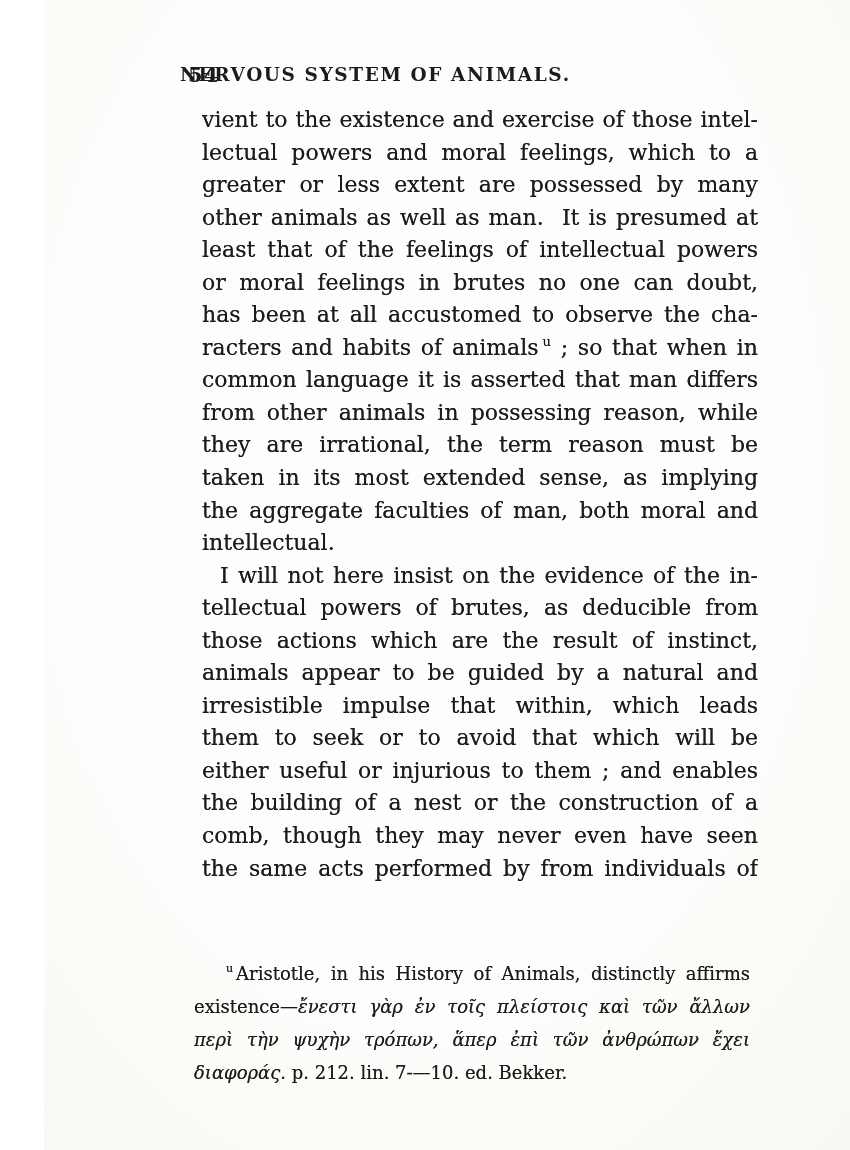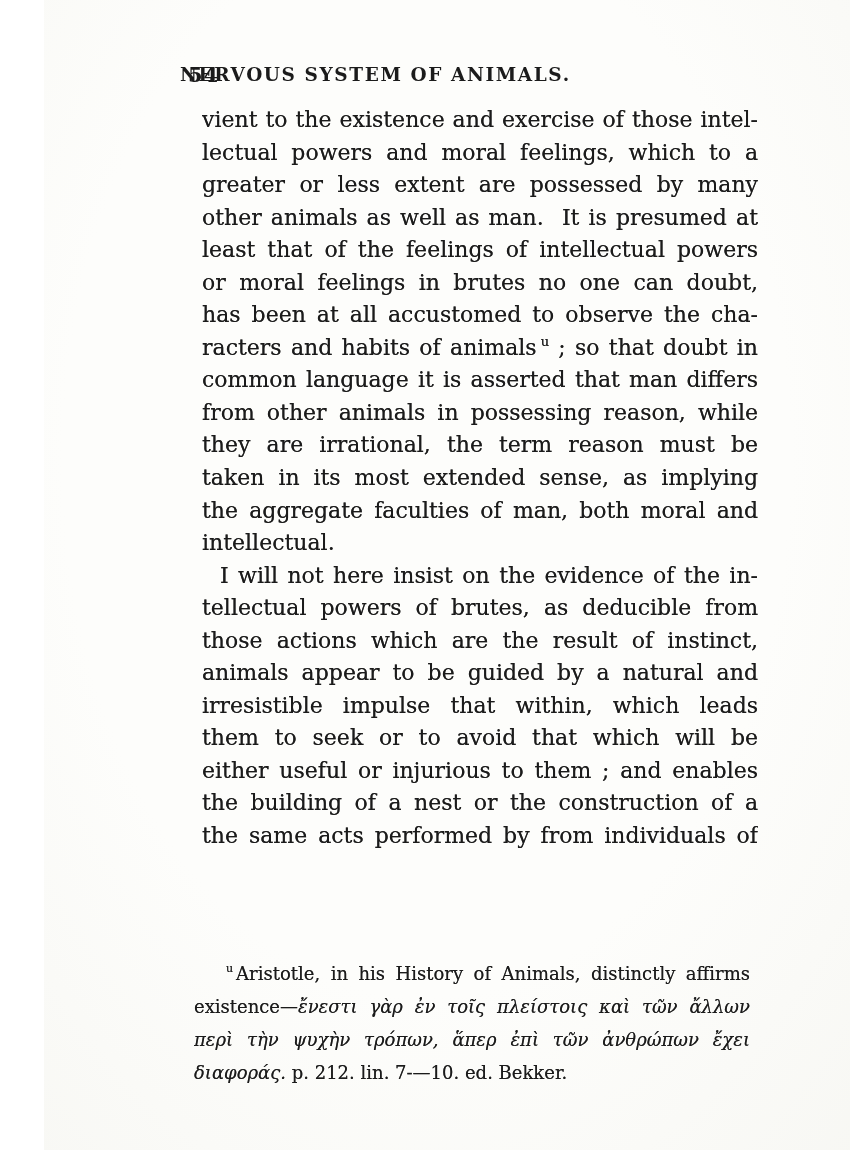"; so that doubt in" span { text: doubt -> when }
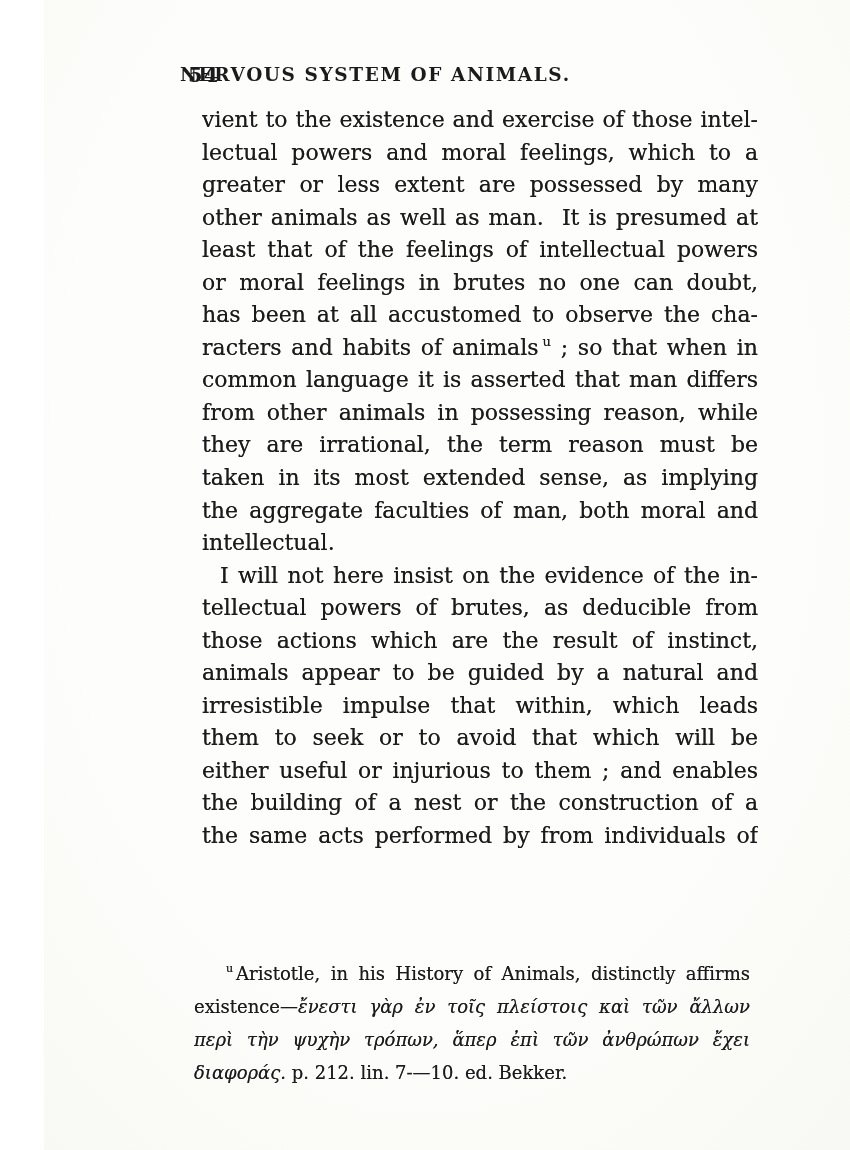"comb, though they may never" div.body-line { html: none -> <div><span>comb, though they may never even have seen</span></div> }
